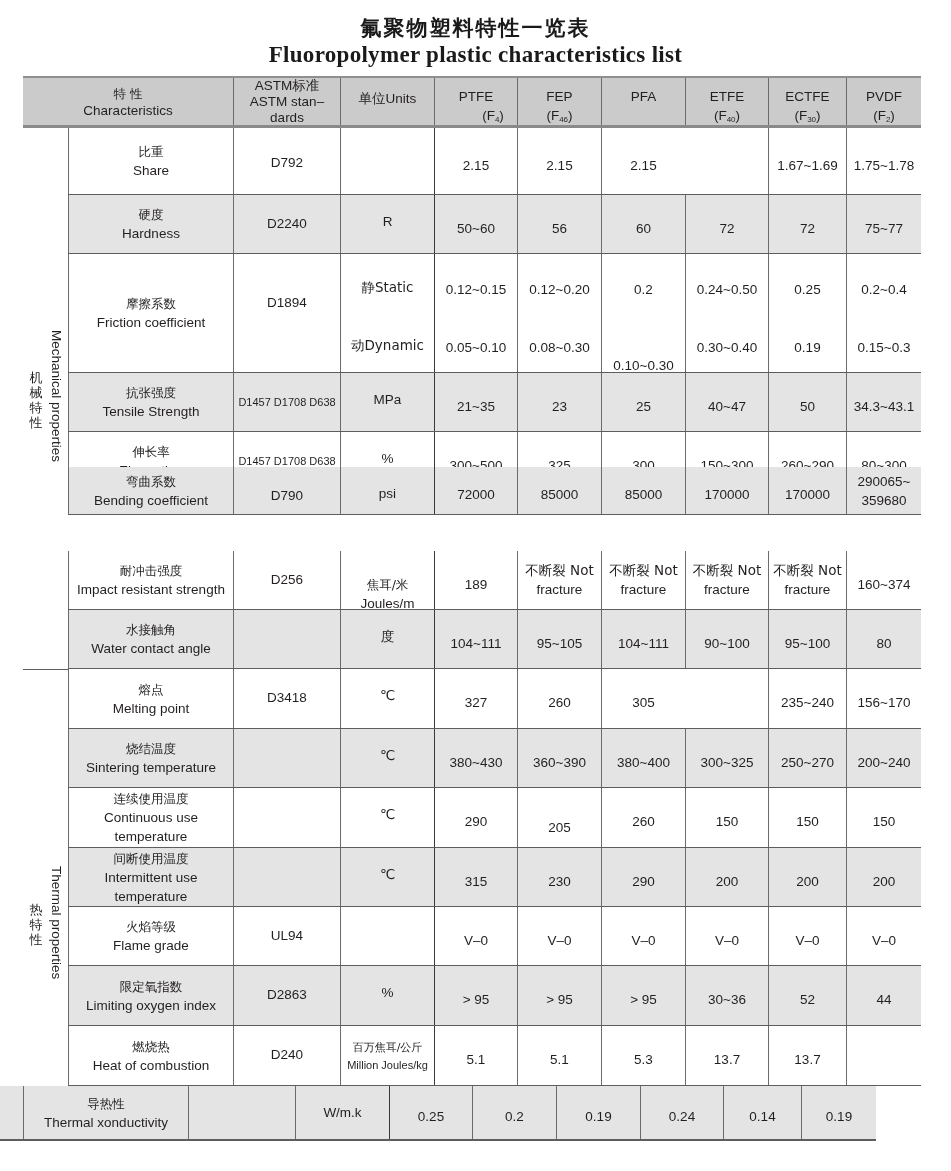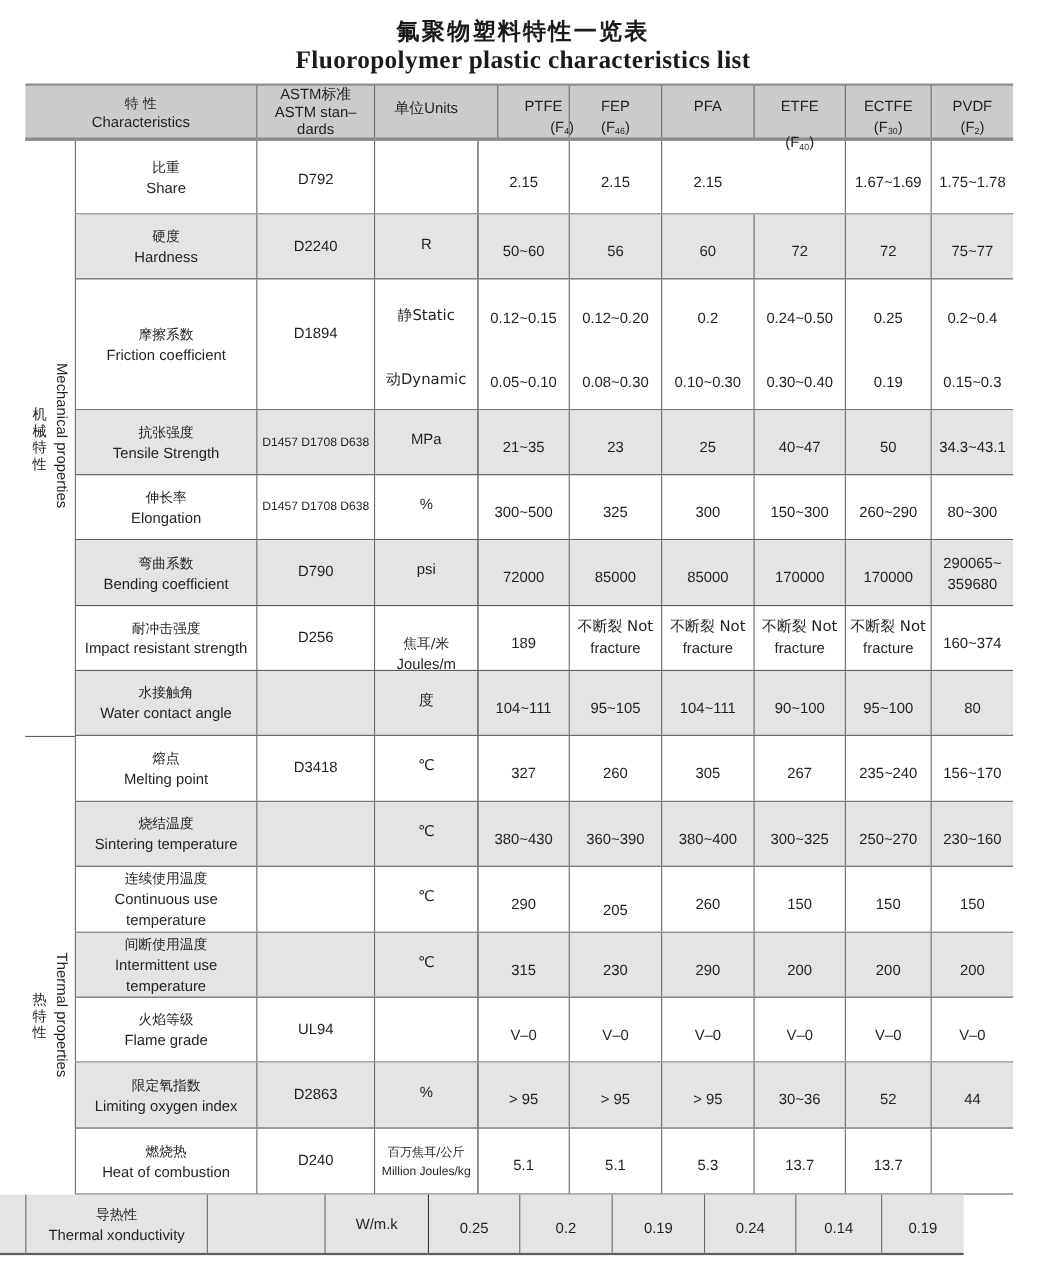"PTFE" div.hcell { left: 429px -> 411px }
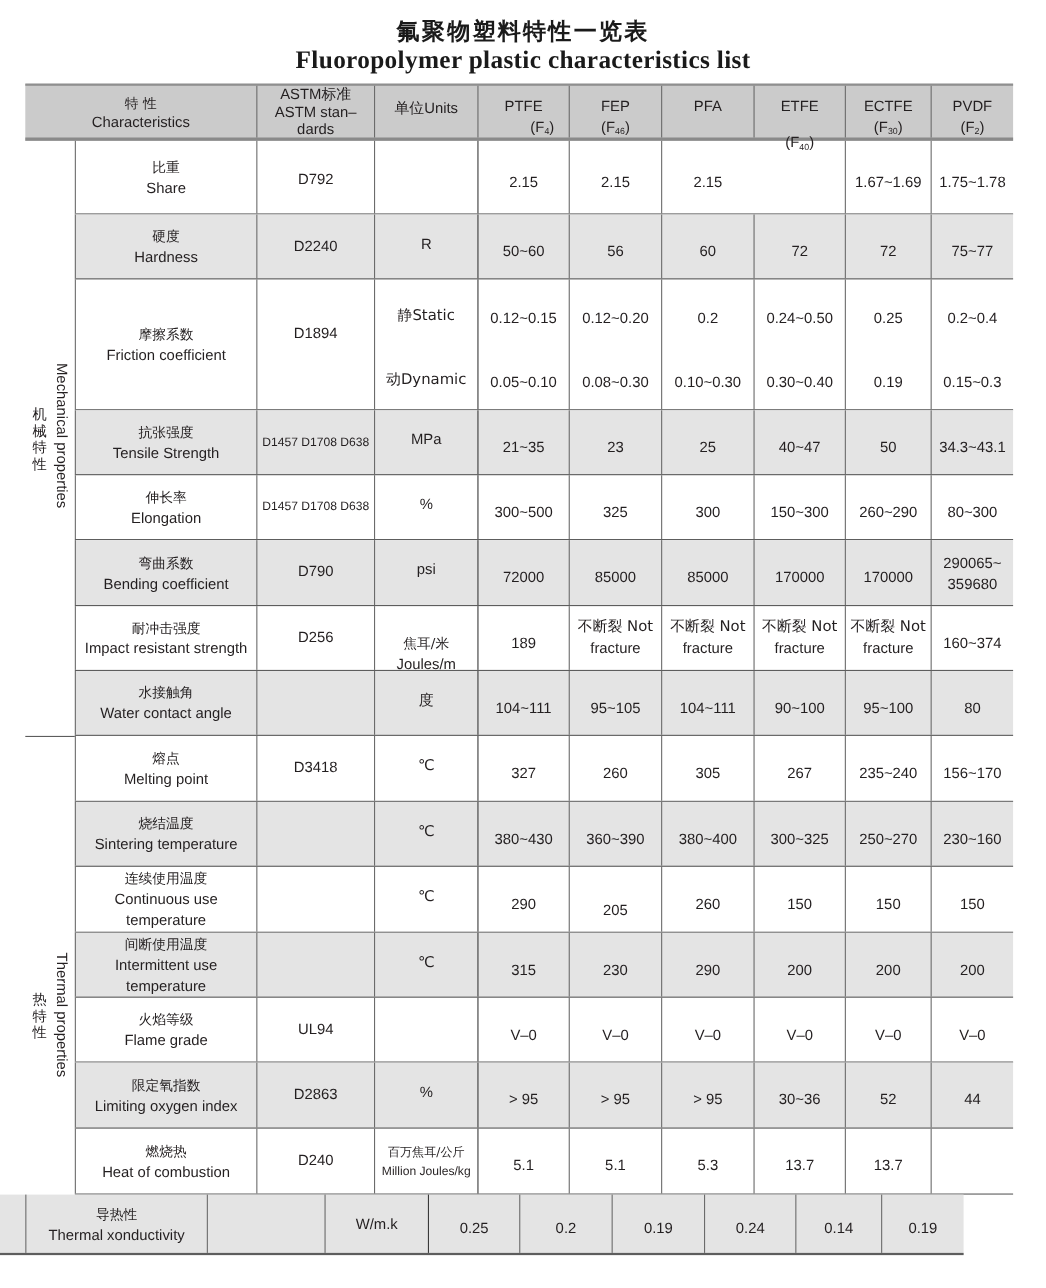"(F40)" span { margin-top: 16px -> 2px }
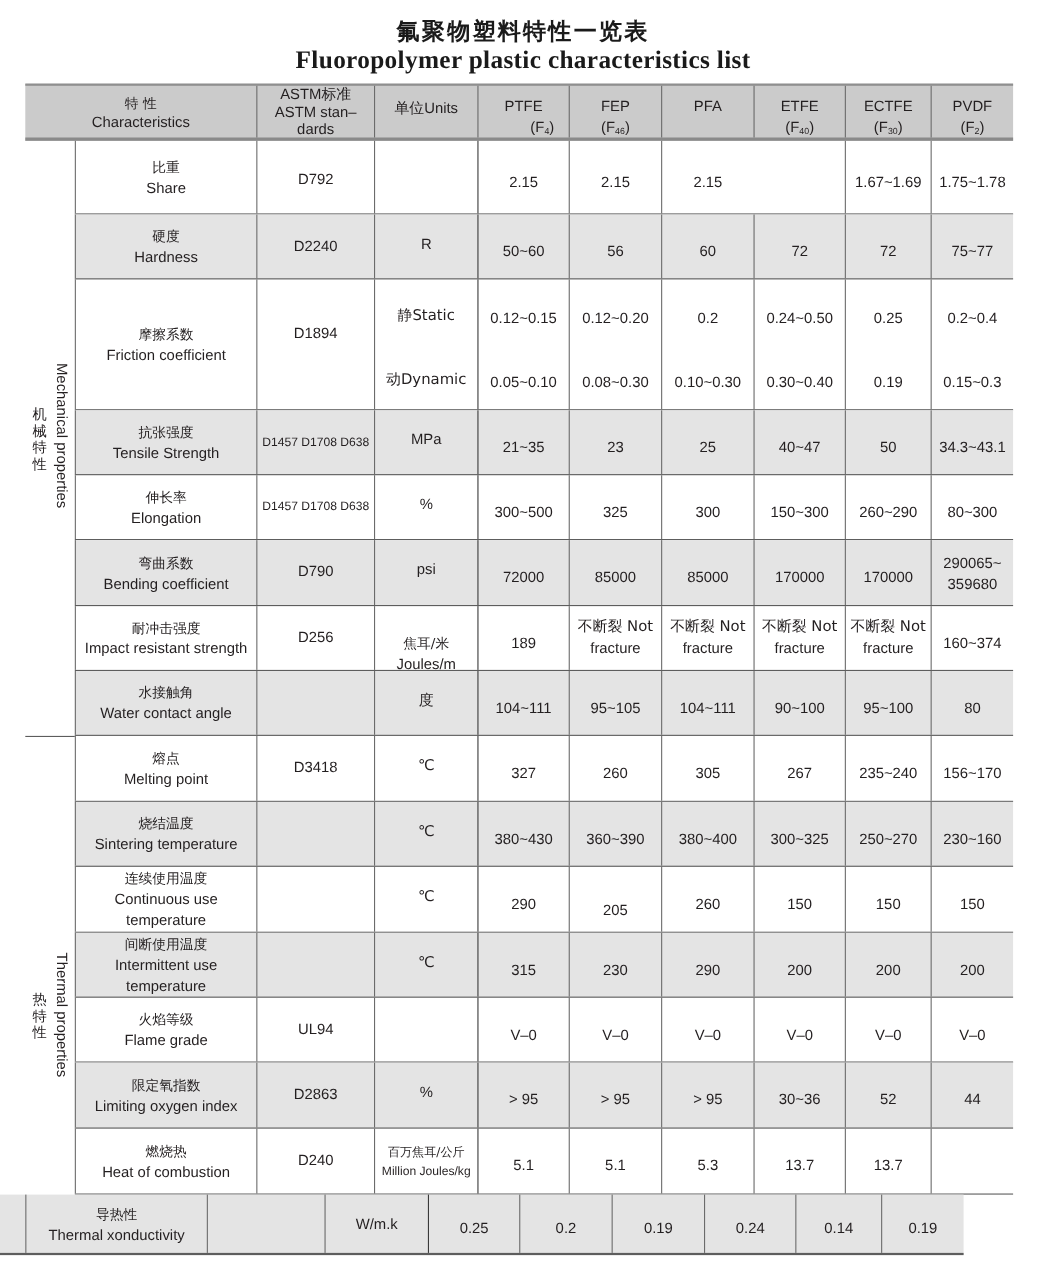"0.10~0.30" div.sub2 { top: 78px -> 96px }
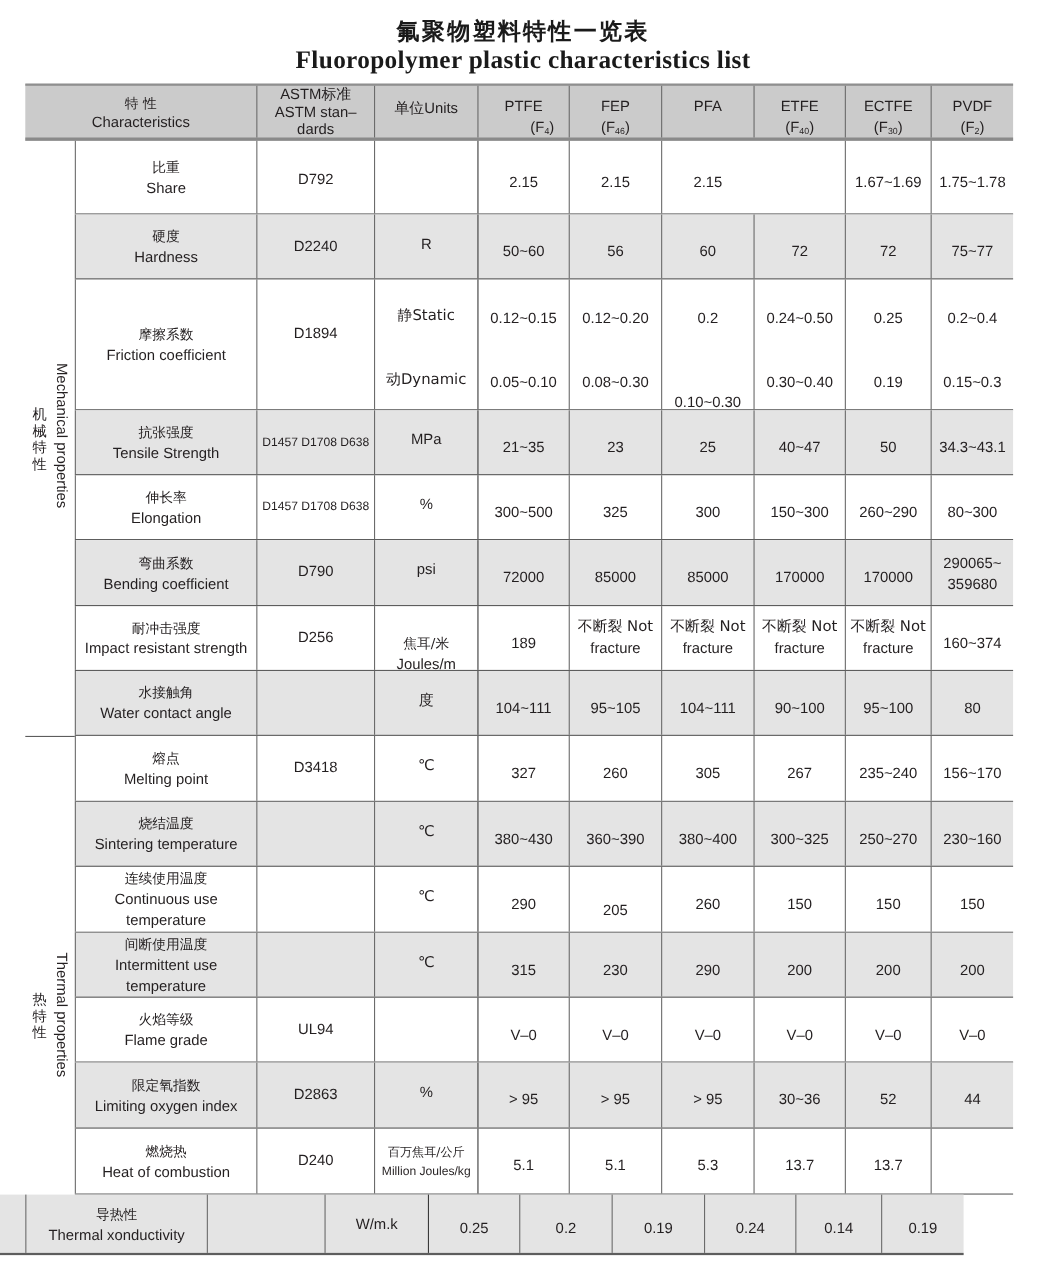"弯曲系数" div.row { height: 60px -> 48px; top: 415px -> 391px }
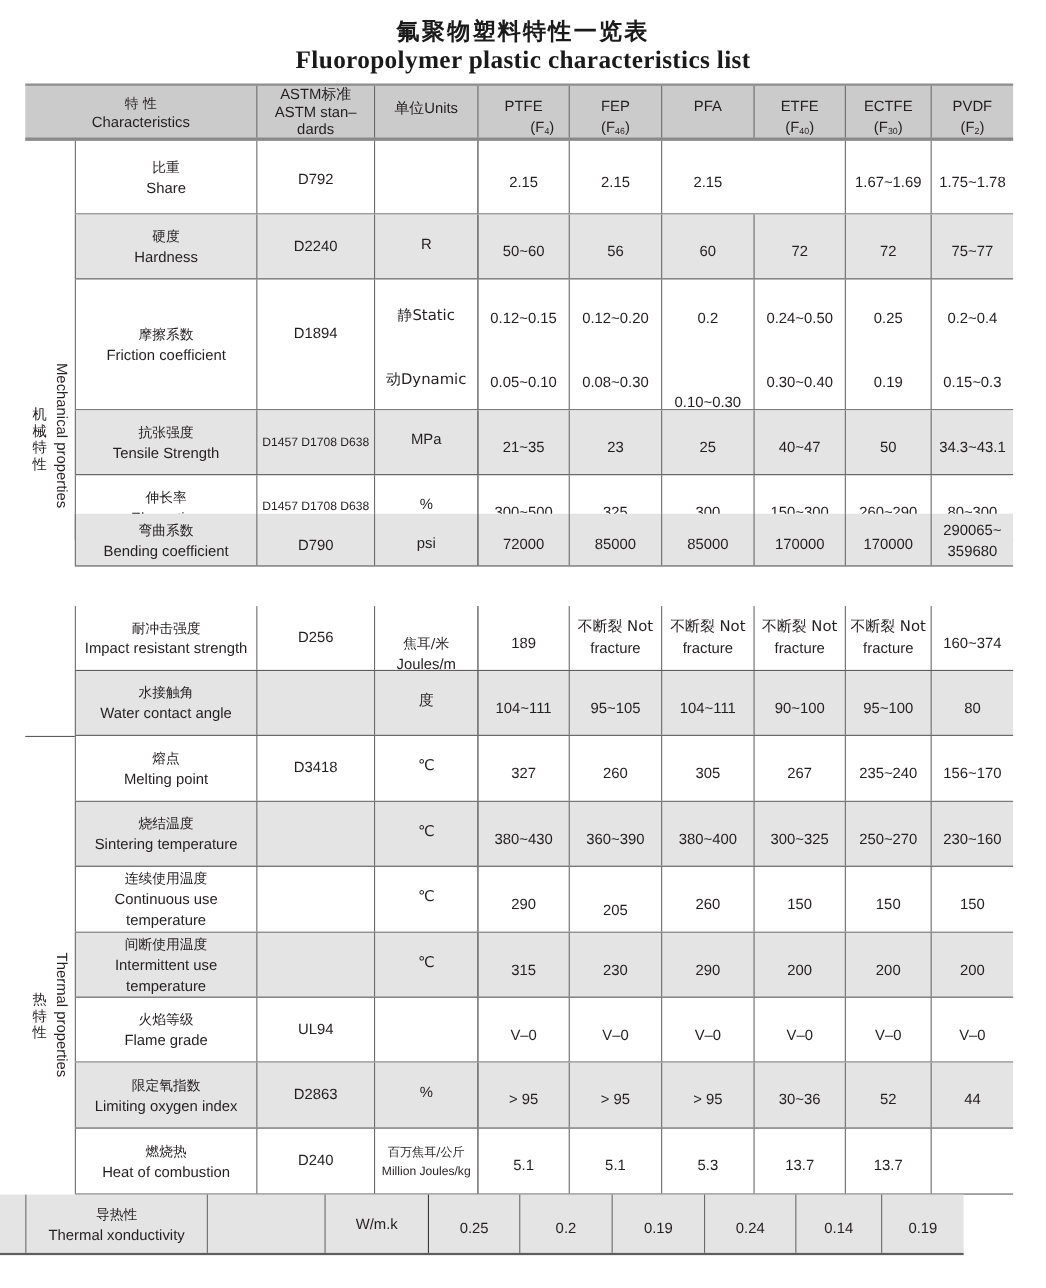"267" div.cell { html: <div> <span>267</span> </div> -> none }
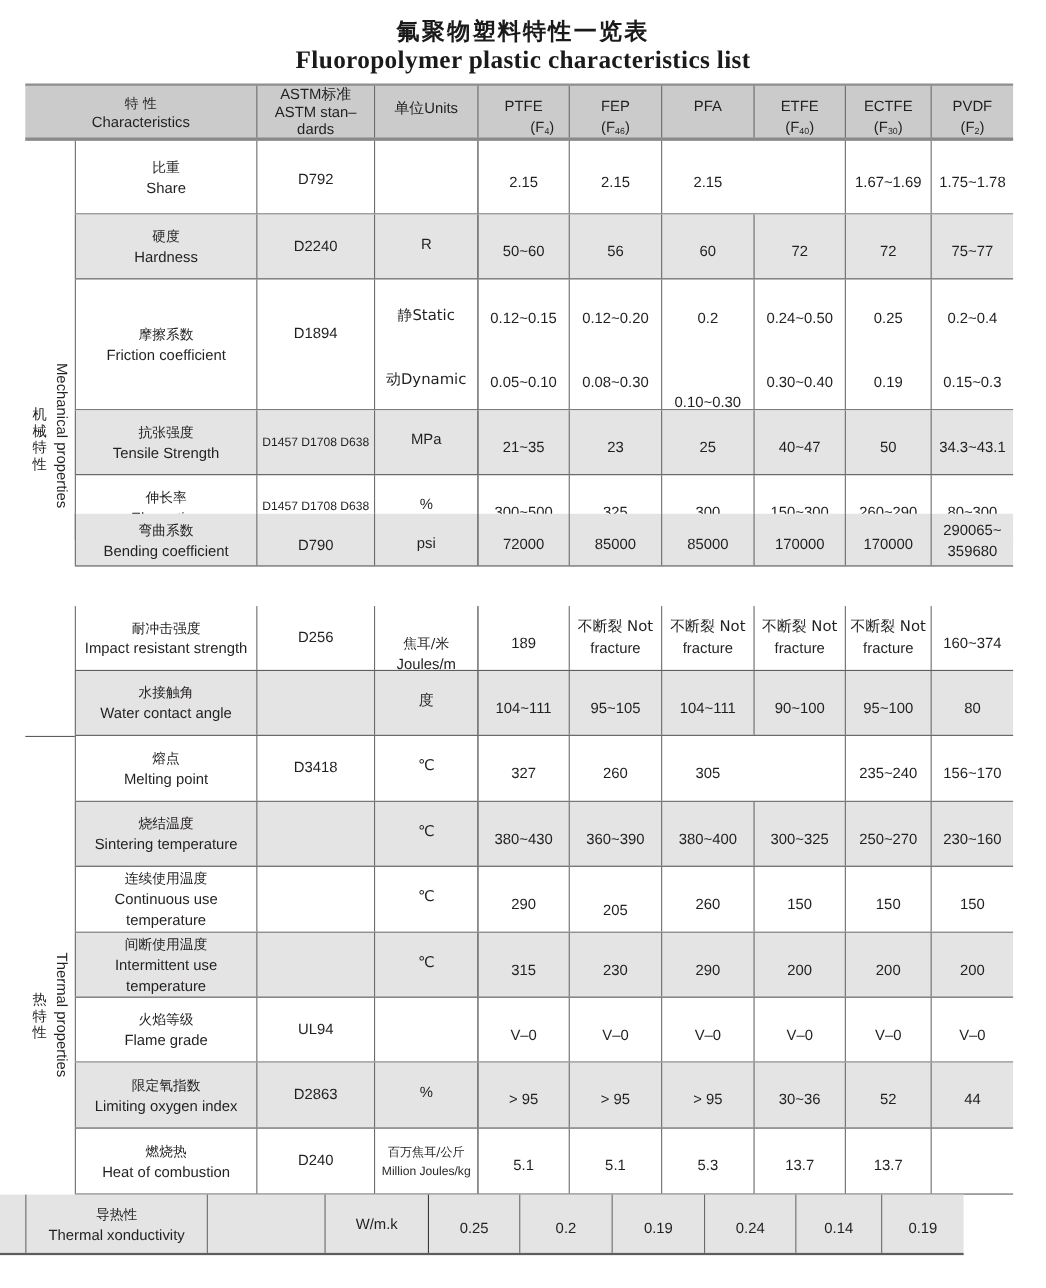"230~160" span { text: 230~160 -> 200~240 }
